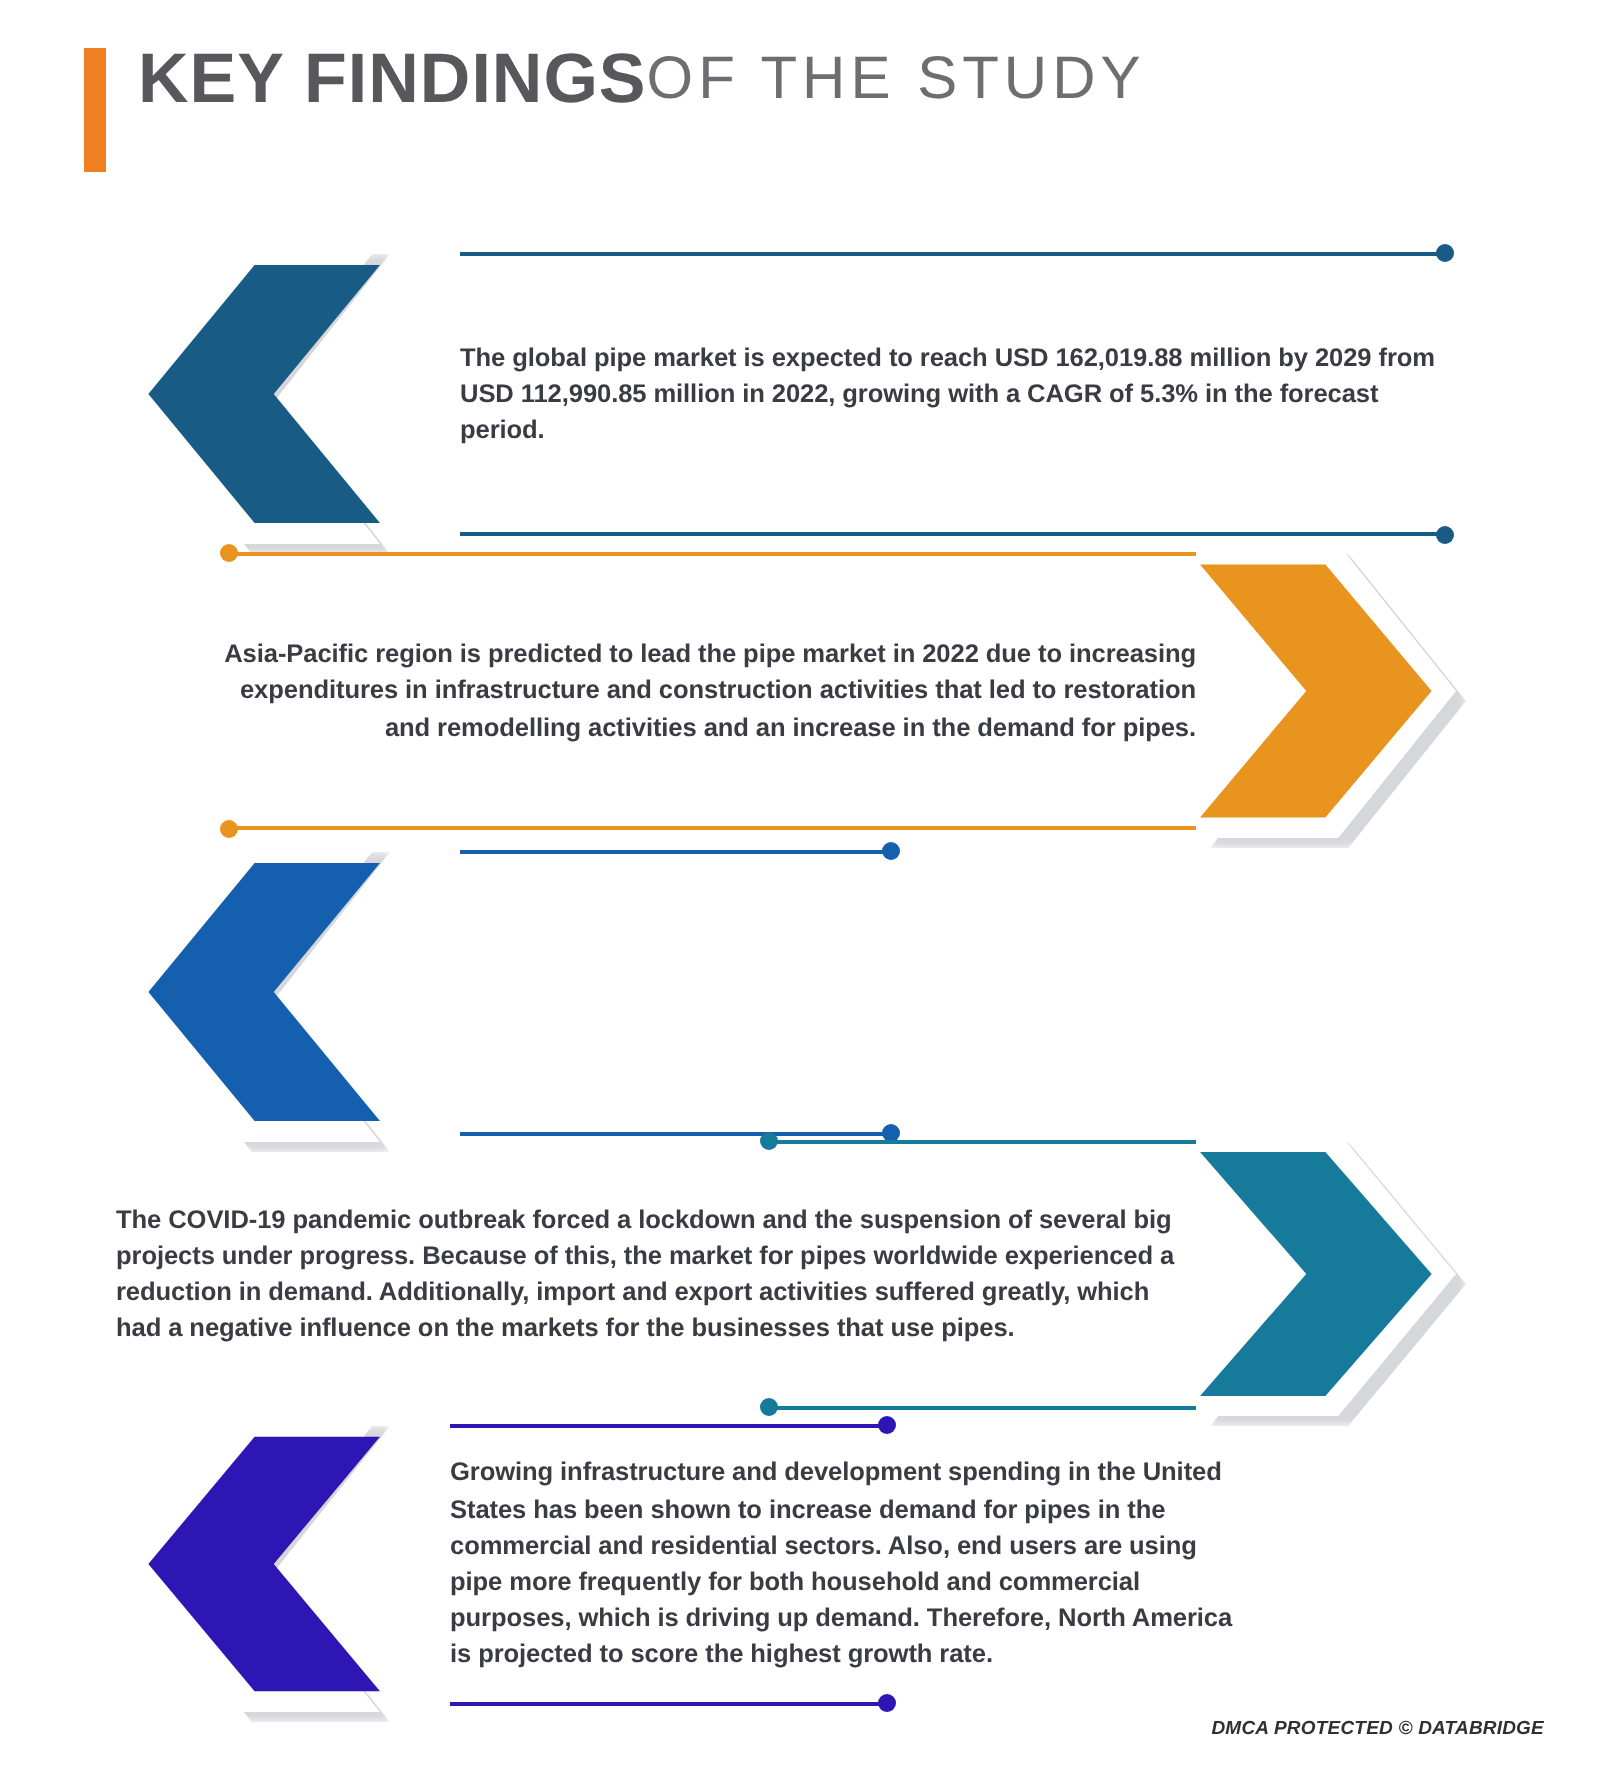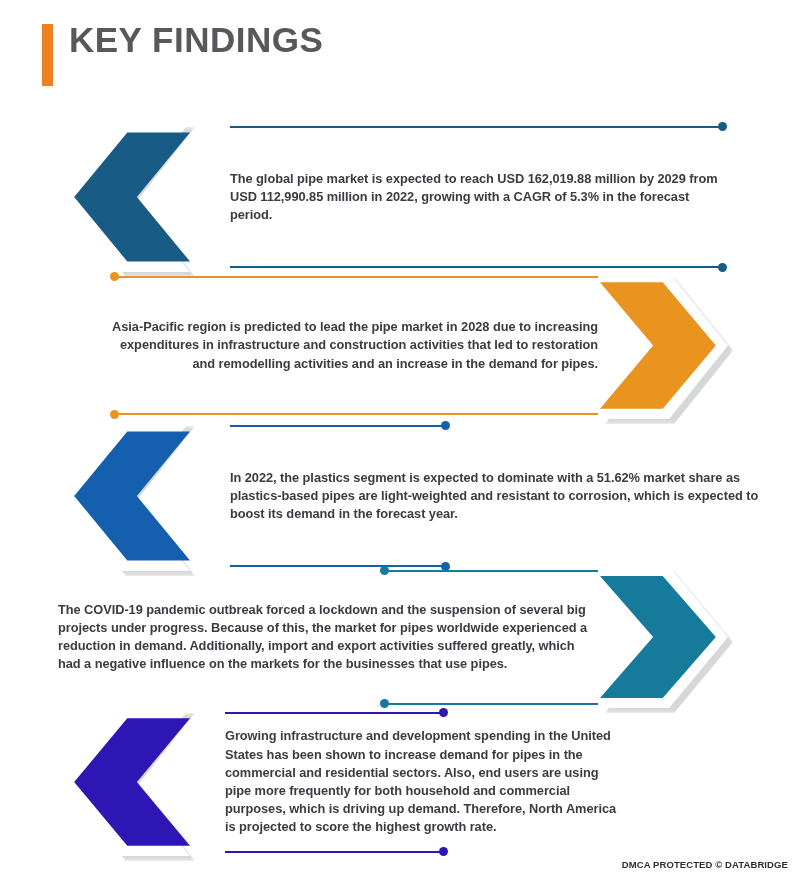"OF THE STUDY" div { html: none -> <div>OF THE STUDY</div> }
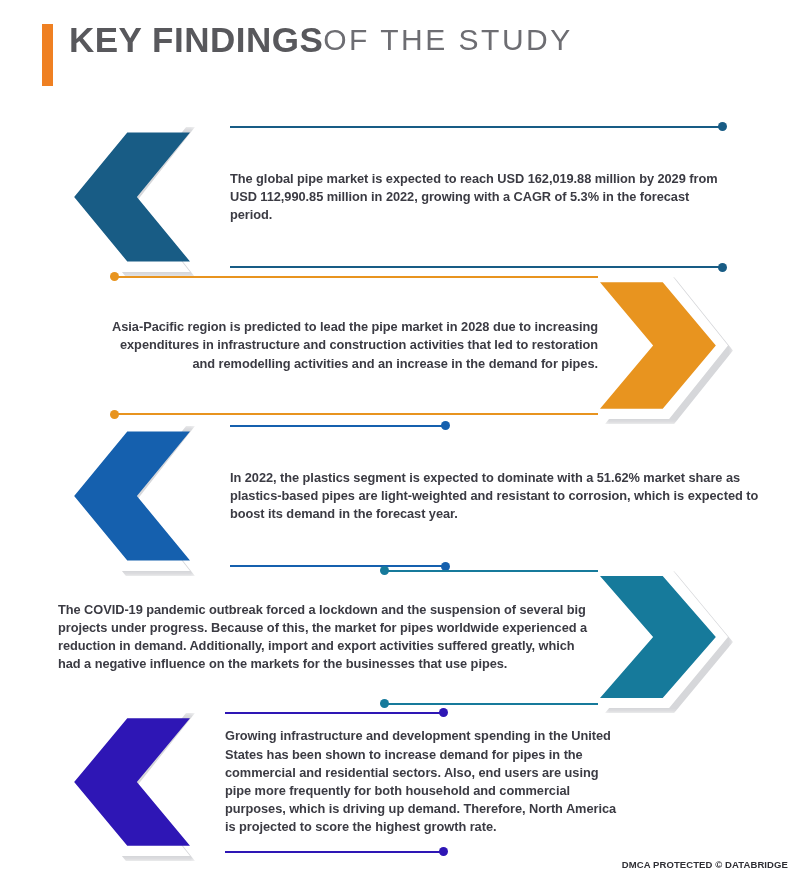"Asia-Pacific region is predicted to" div.body-text { text: 2028 -> 2022 }
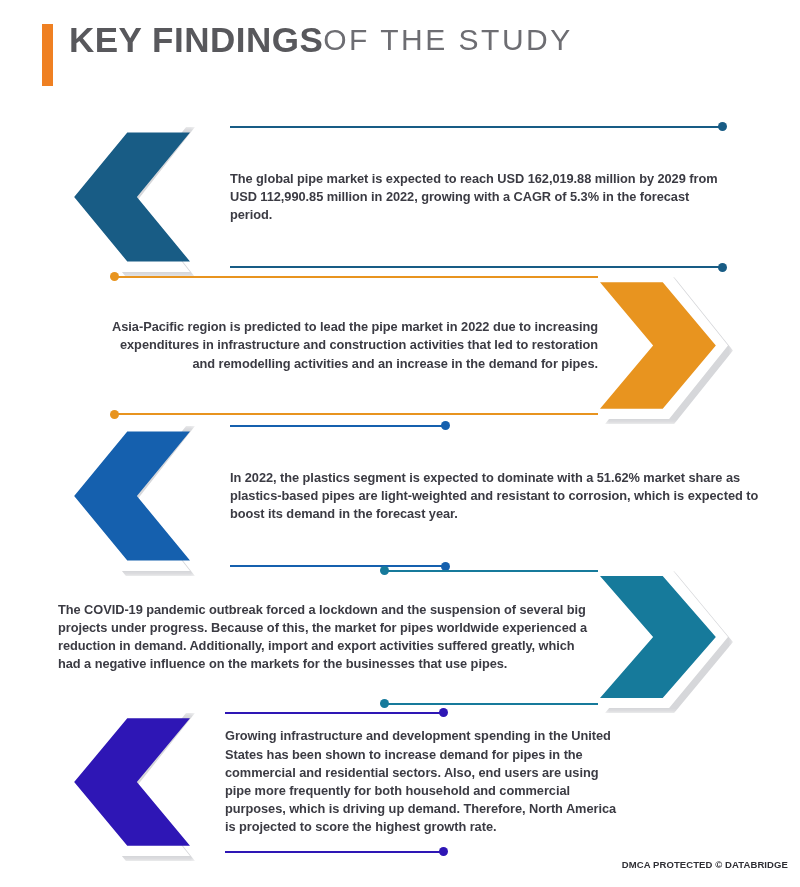"In 2022, the plastics segment" div.body-text { html: <div>In 2022, the plastics segment is expected to dominate with a 51.62% market share as plastics-based pipes are light-weighted and resistant to corrosion, which is expected to boost its demand in the forecast year.</div> -> none }
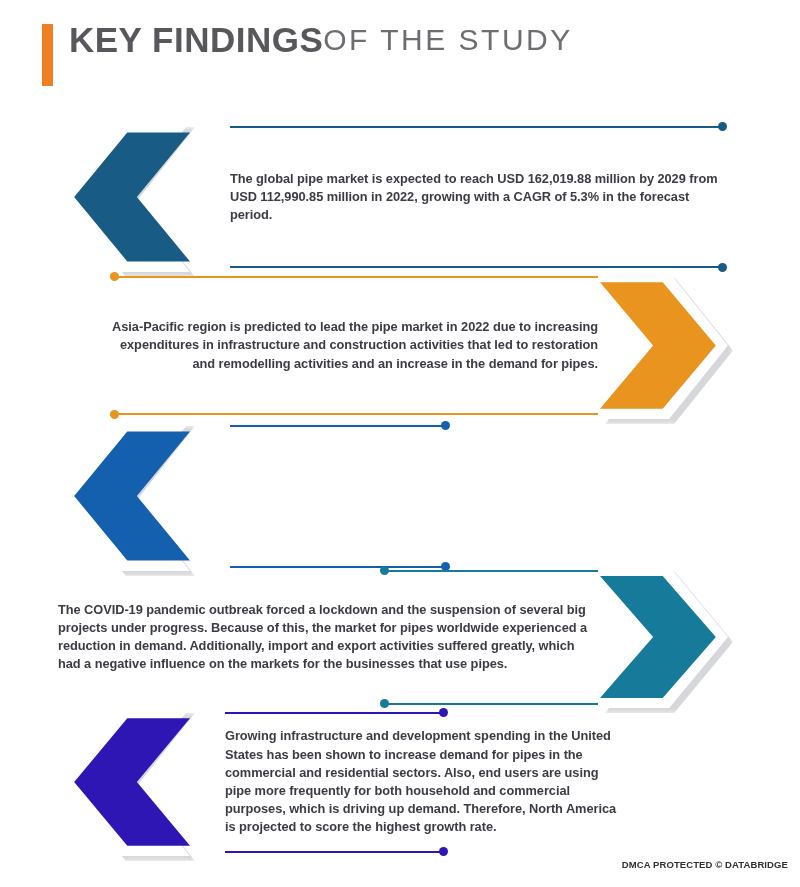"DMCA PROTECTED © DATABRIDGE" #footer { font-style: none -> italic; right: 12px -> 28px }
